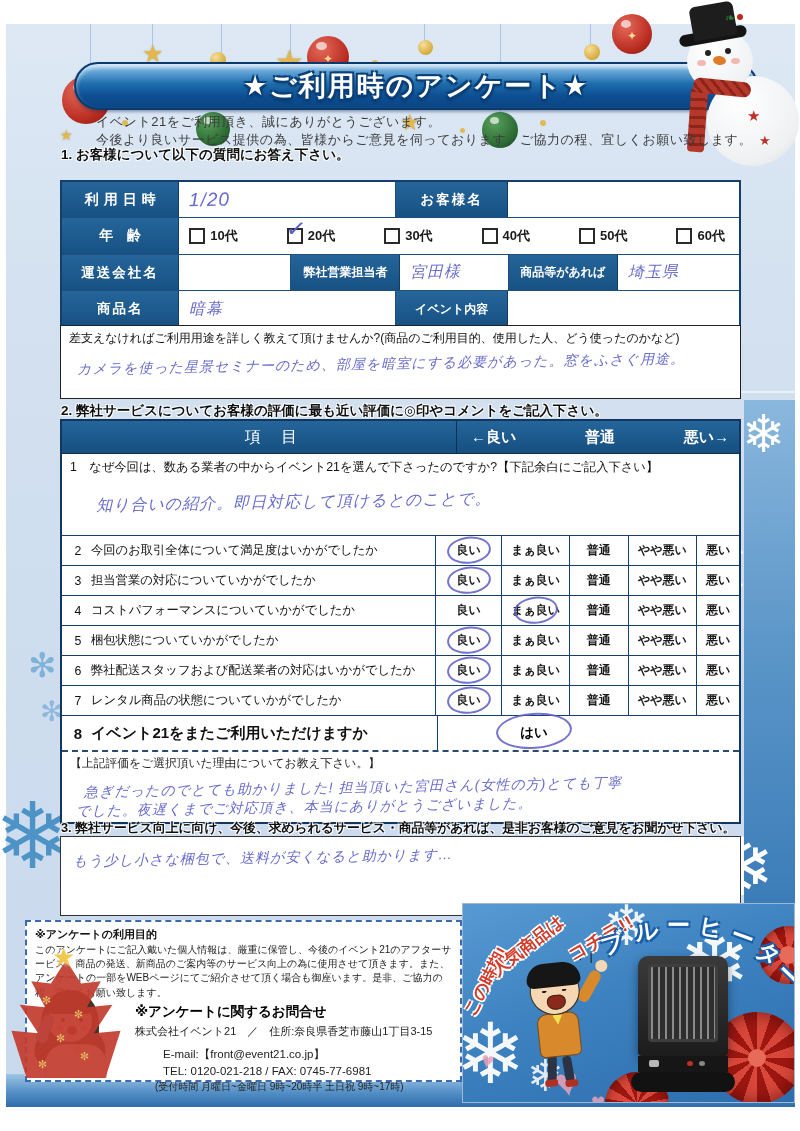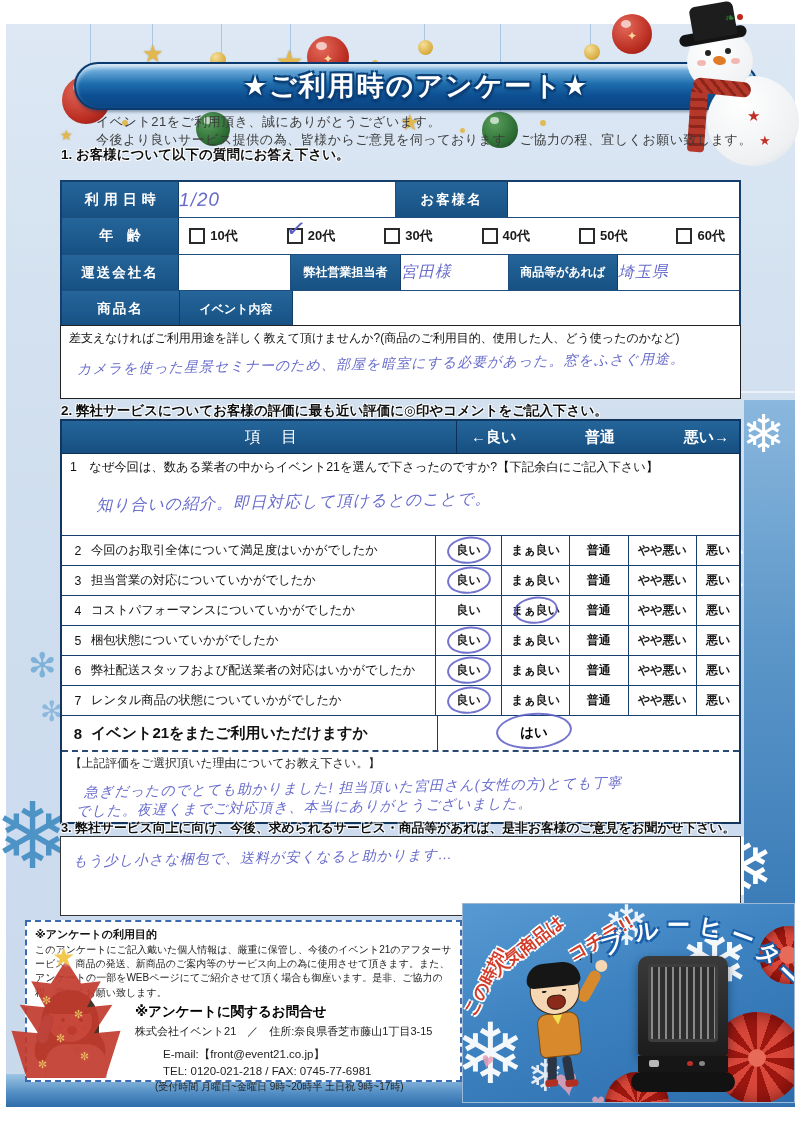"1/20" .val { padding-left: 0 -> 10px }
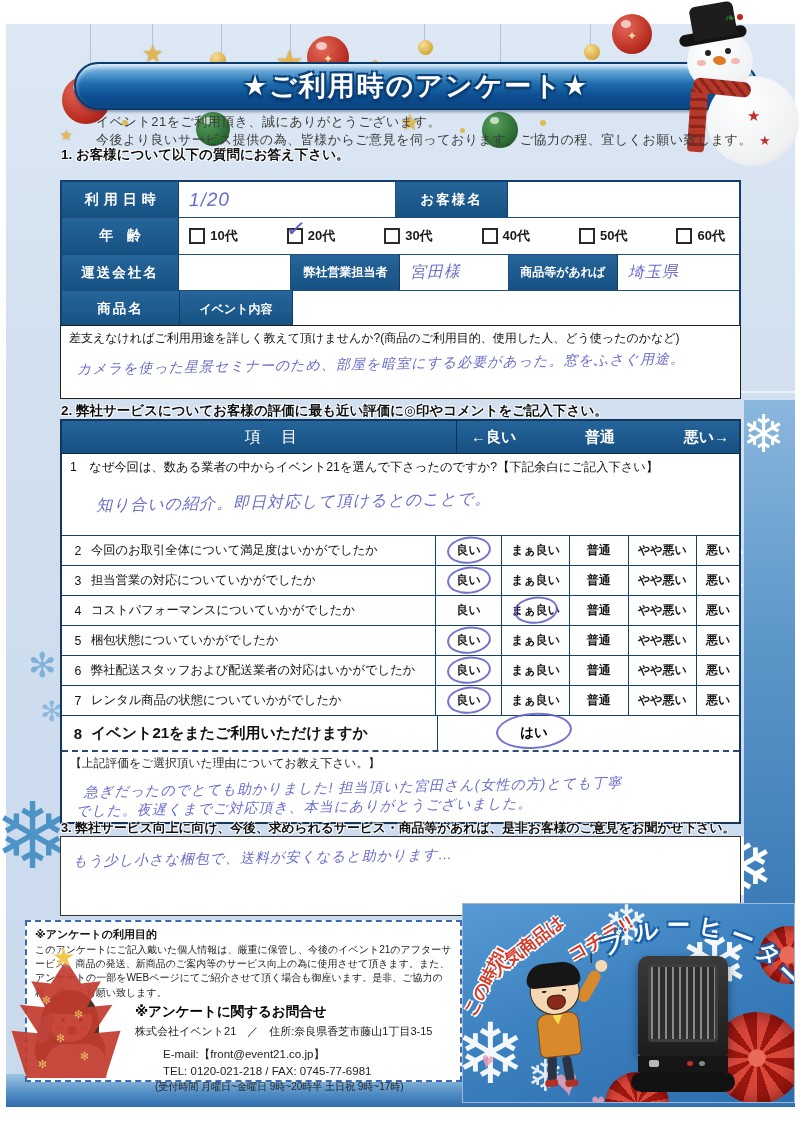"暗幕" div.val { html: none -> <div> <span>暗幕</span> </div> }
